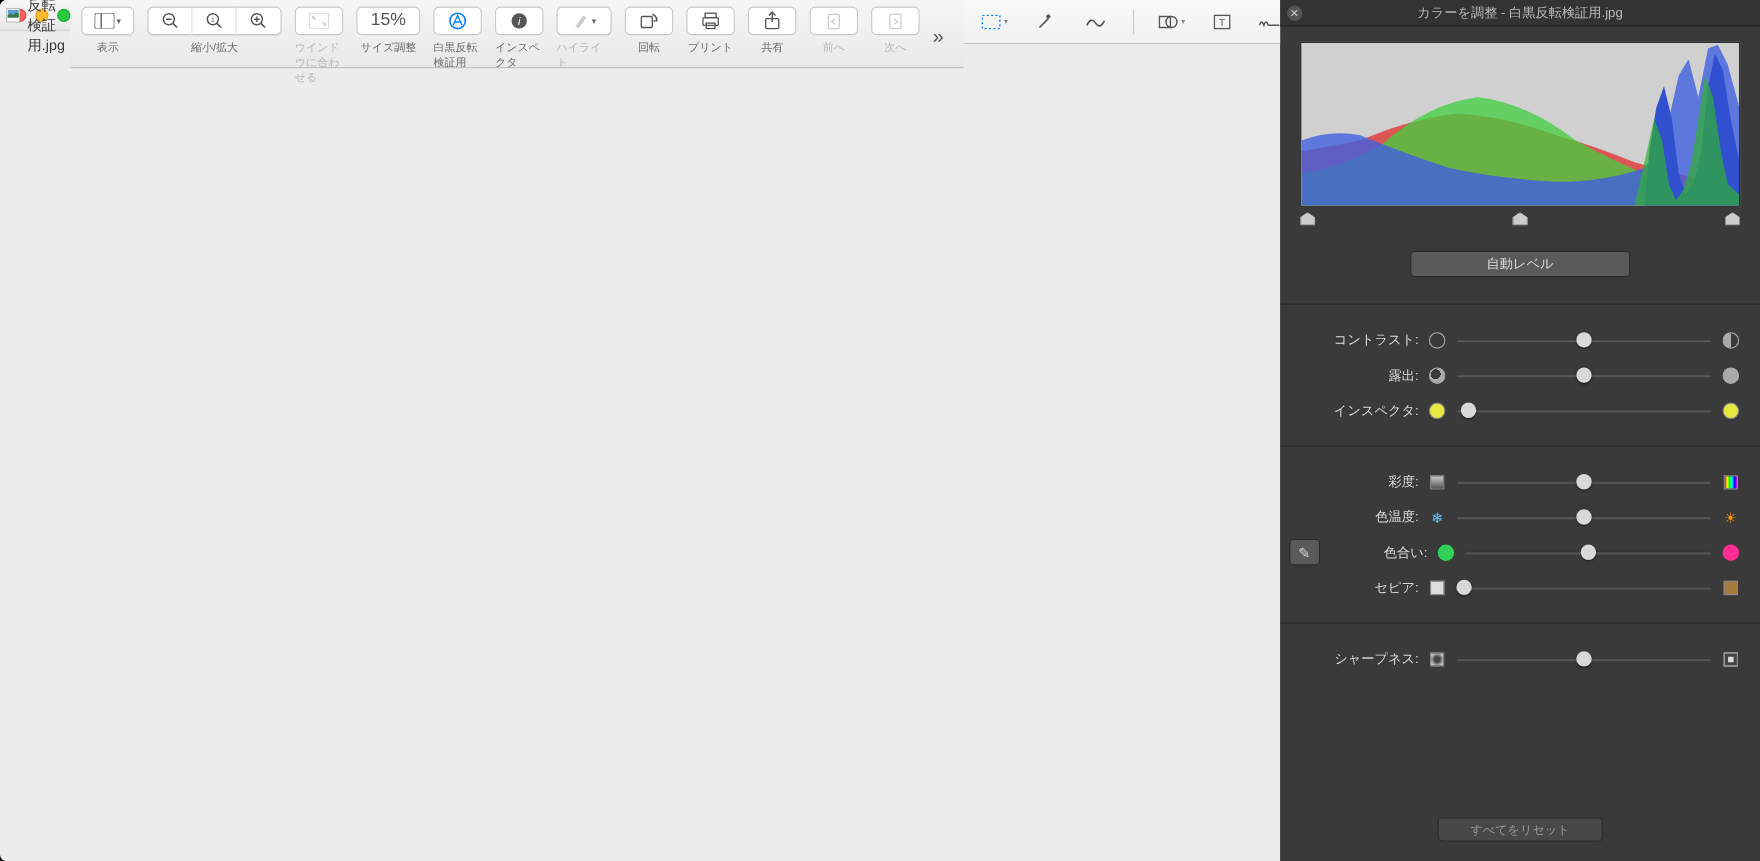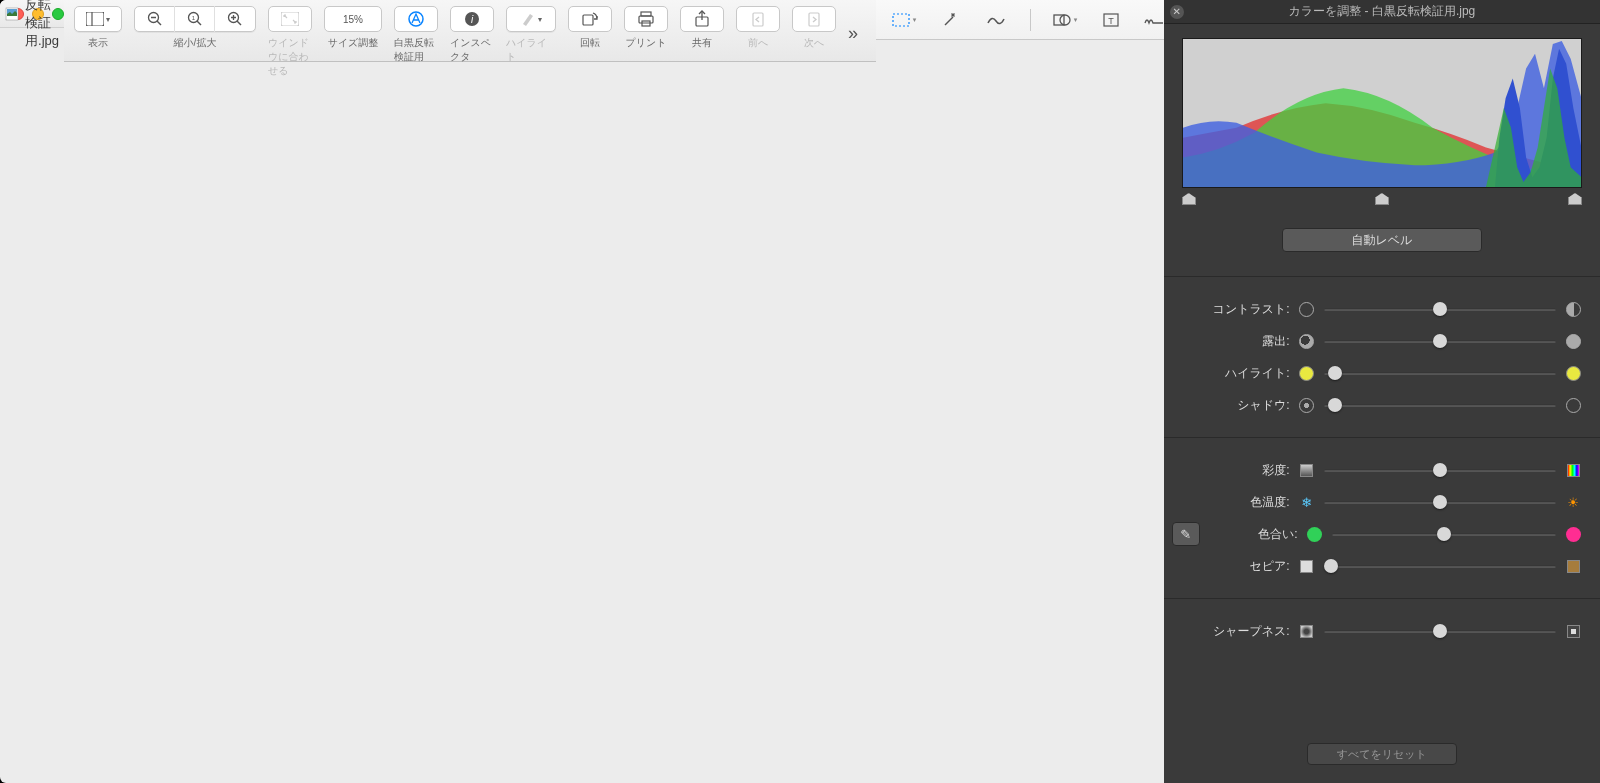"15%" .btn.wide { font-size: 10px -> 16px }
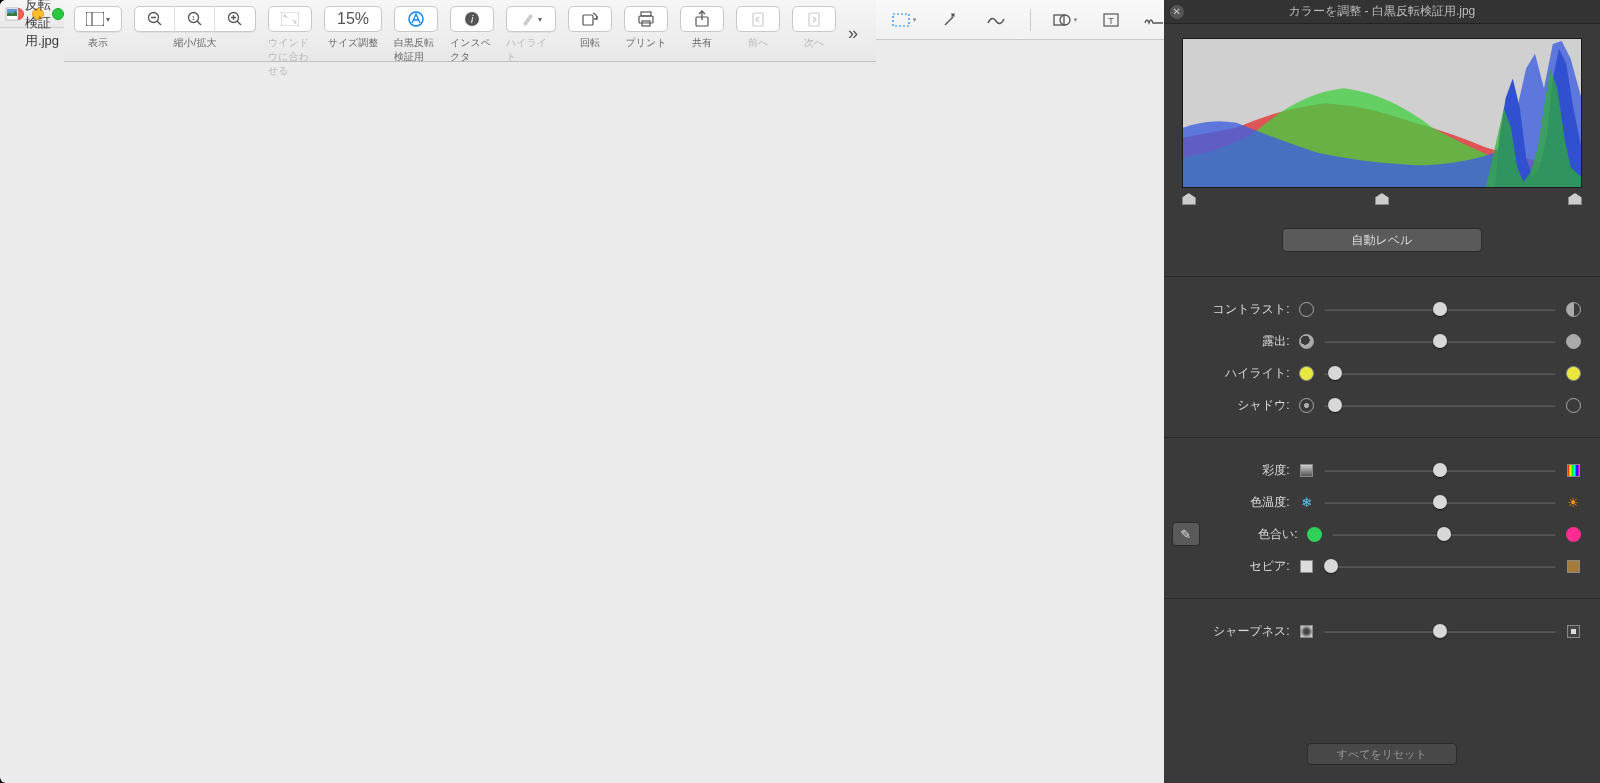"ハイライト:" span.slabel { text: ハイライト -> インスペクタ }
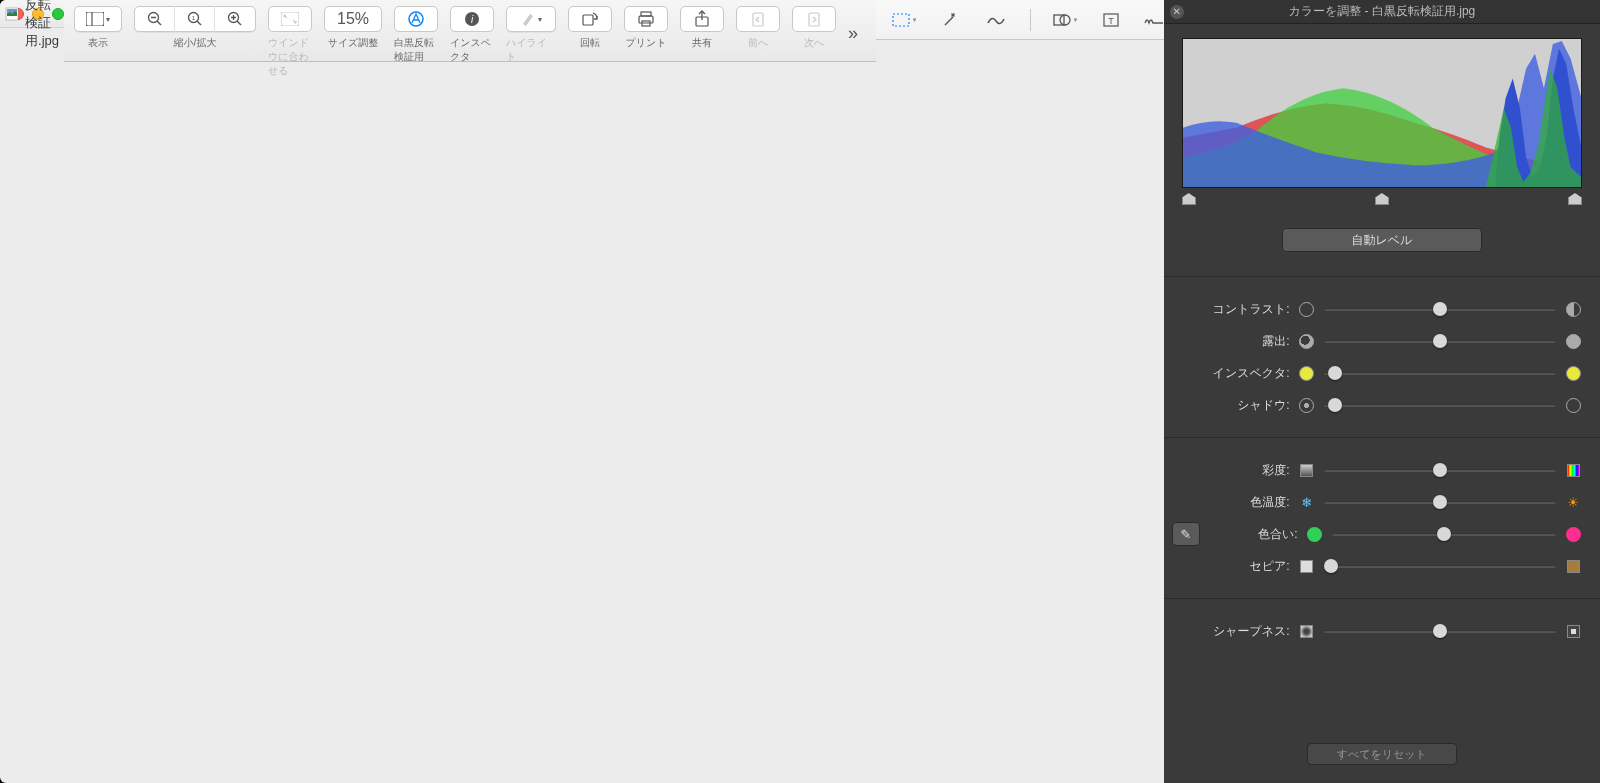"シャドウ:" div.srow { html: <div> <span>シャドウ:</span> <span> <span></span> </span> <div> <div></div> <div></div> </div> <span> <span></span> </span> </div> -> none }
